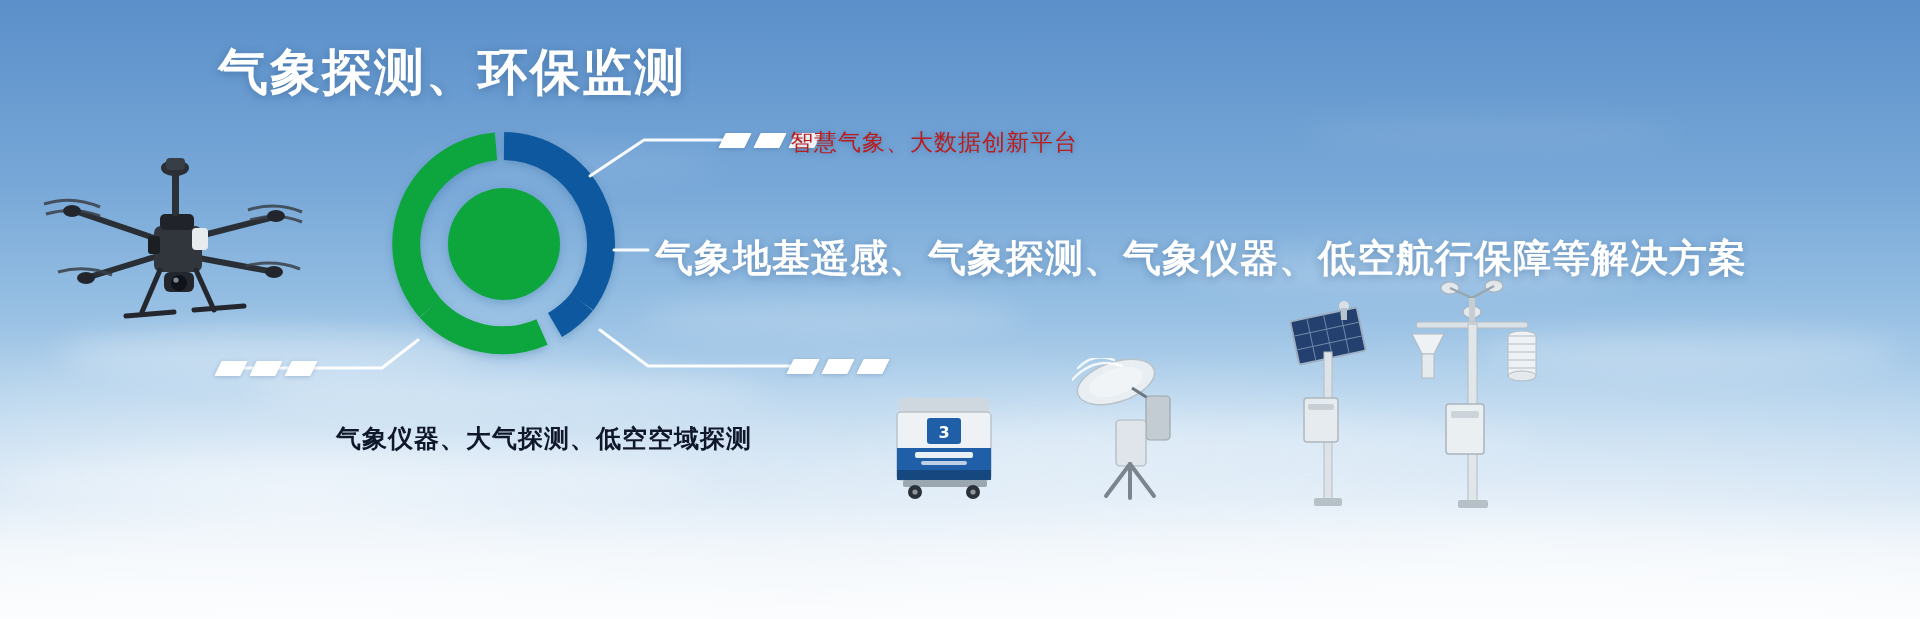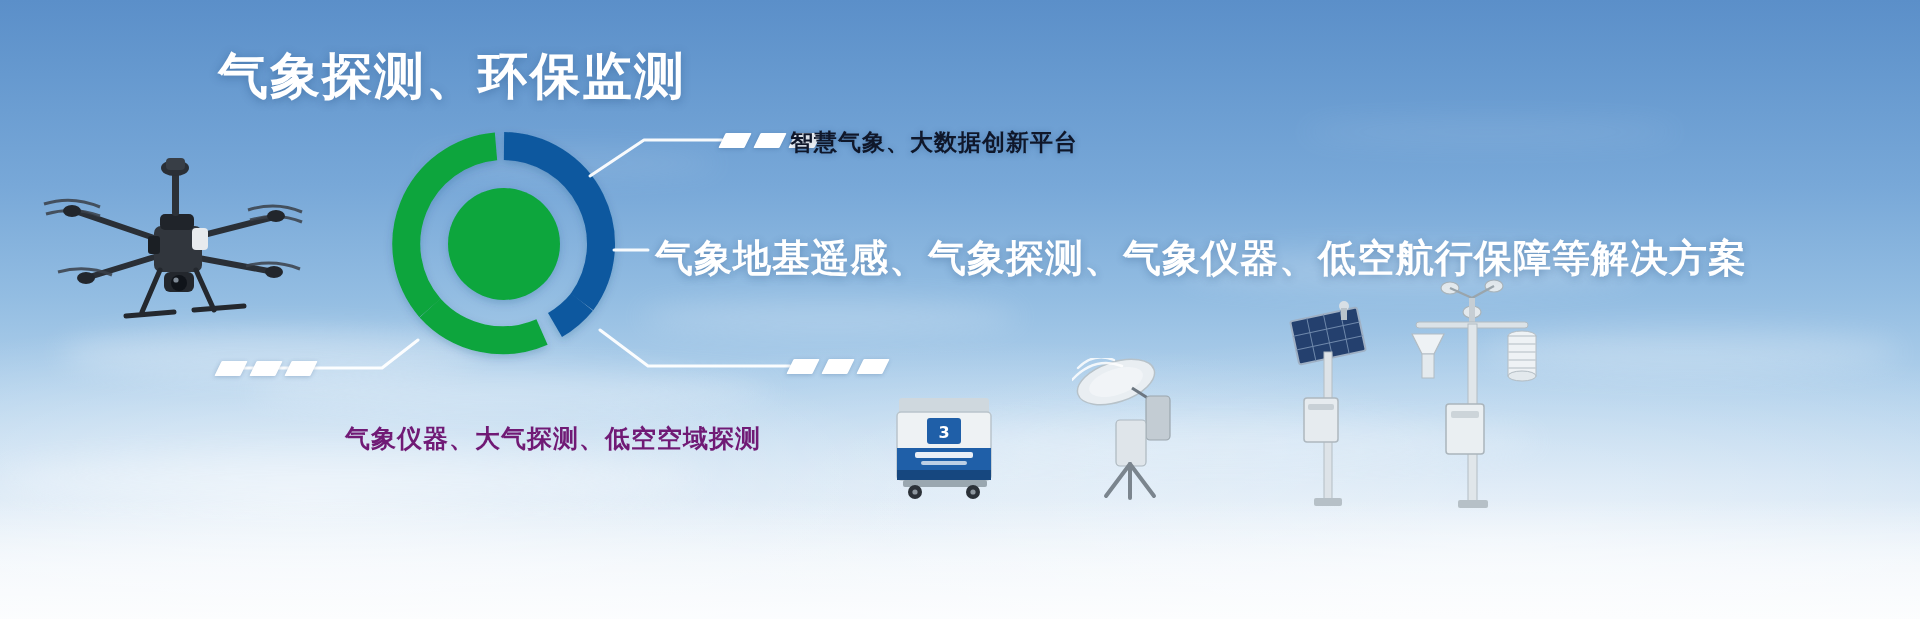"气象探测、环保监测" .headline { font-family: Liberation Serif, serif -> Liberation Mono, monospace }
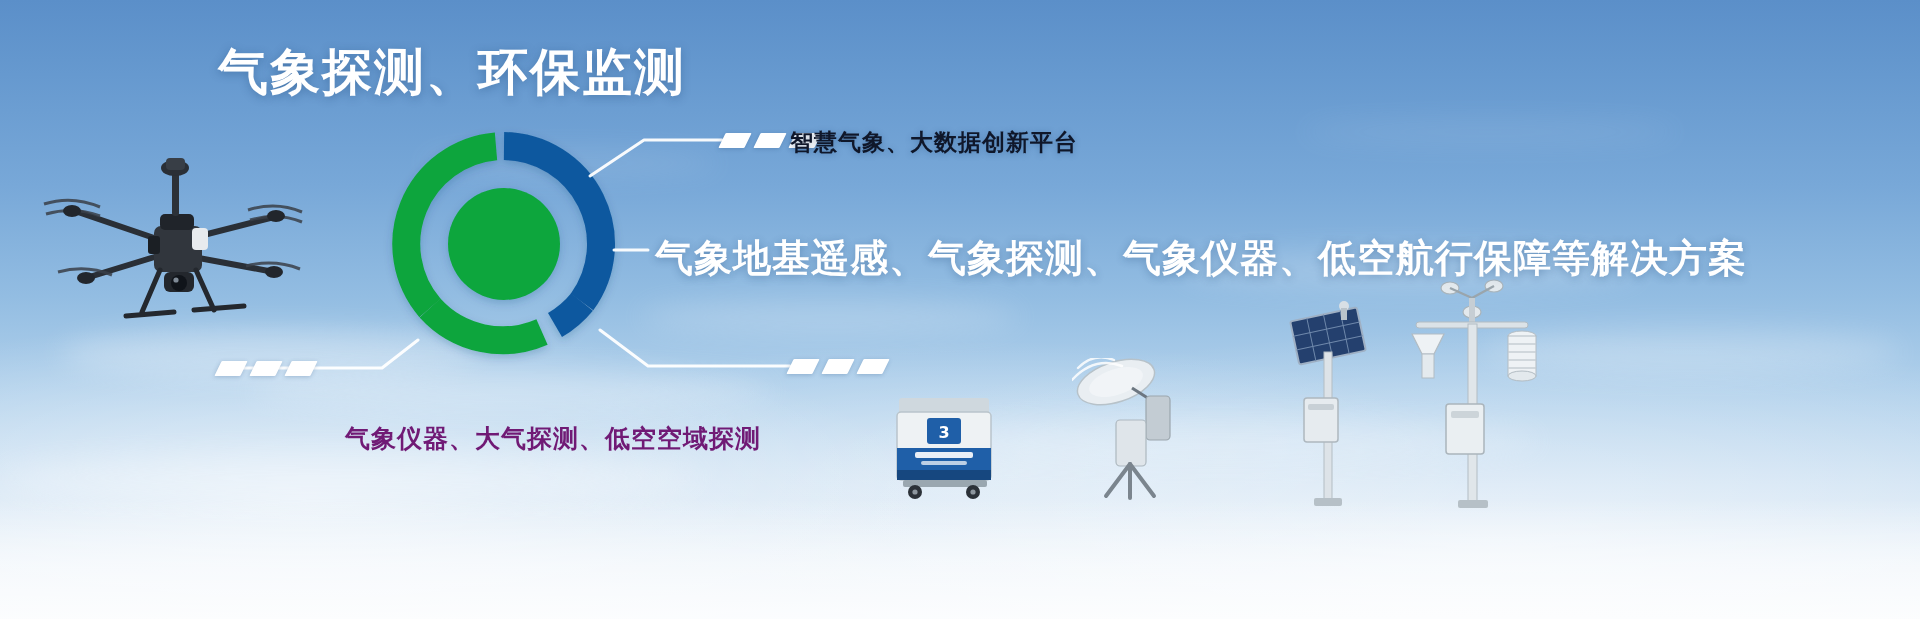"智慧气象、大数据创新平台" .label-top { color: #0f172a -> #b91c1c; font-weight: 700 -> 400 }
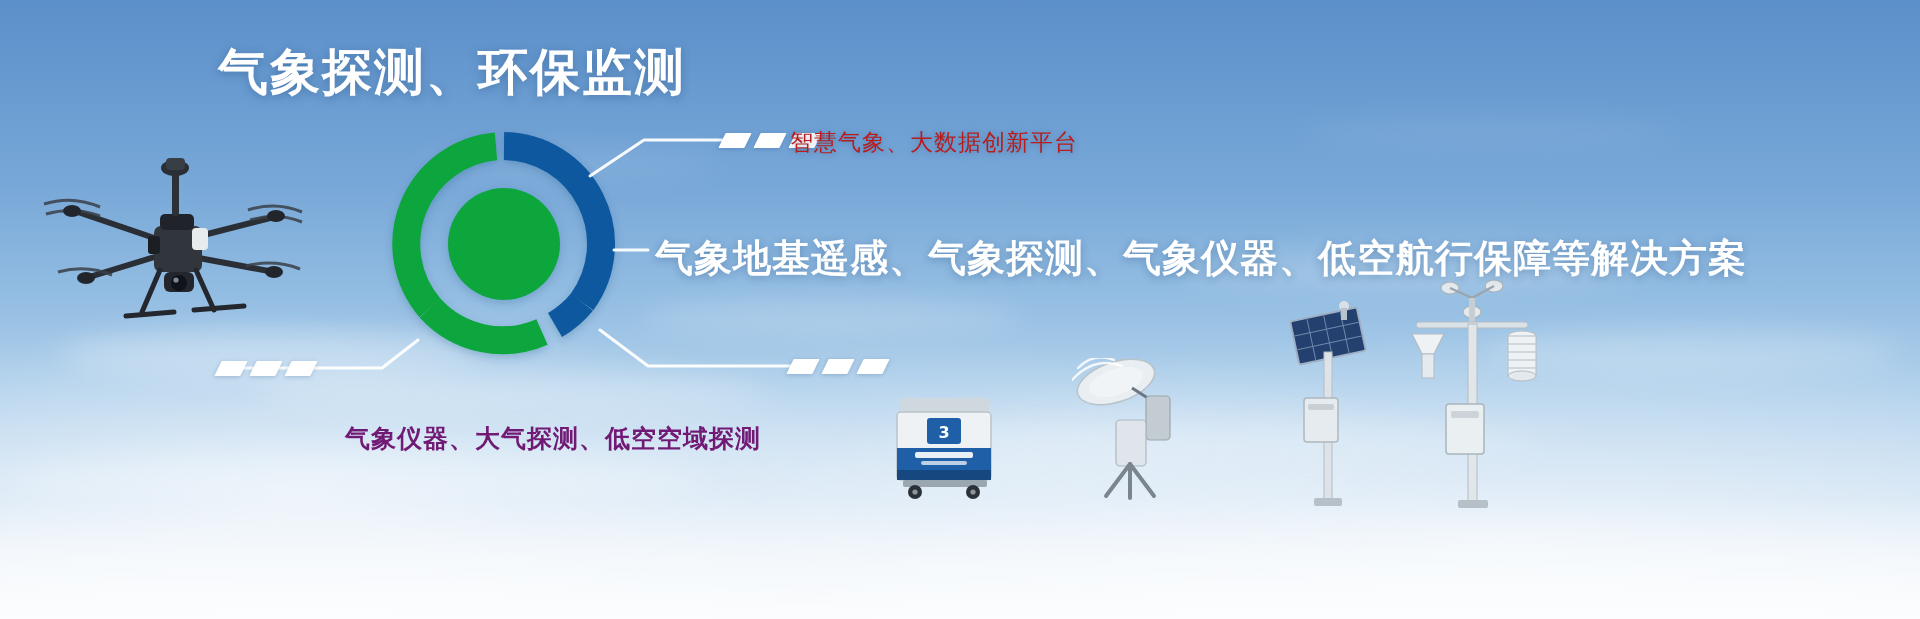"气象仪器、大气探测、低空空域探测" .label-bottom { color: #701a75 -> #0f172a; left: 345px -> 336px }
